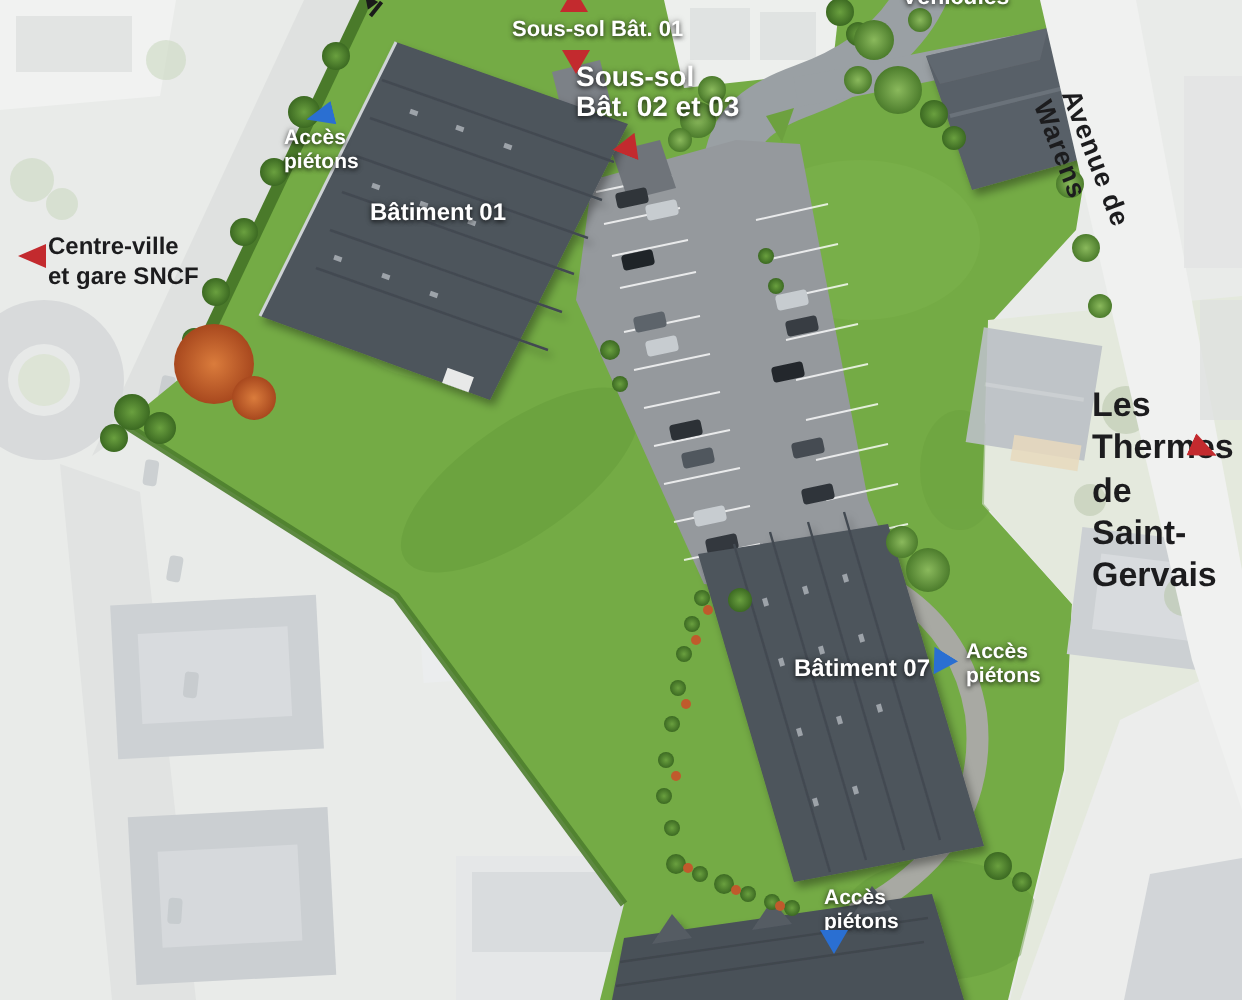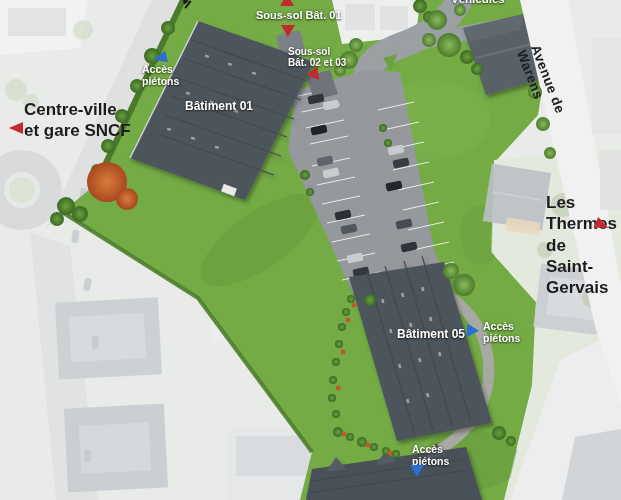"Sous-sol" div.lbl { font-size: 10px -> 14px; top: 46px -> 31px }
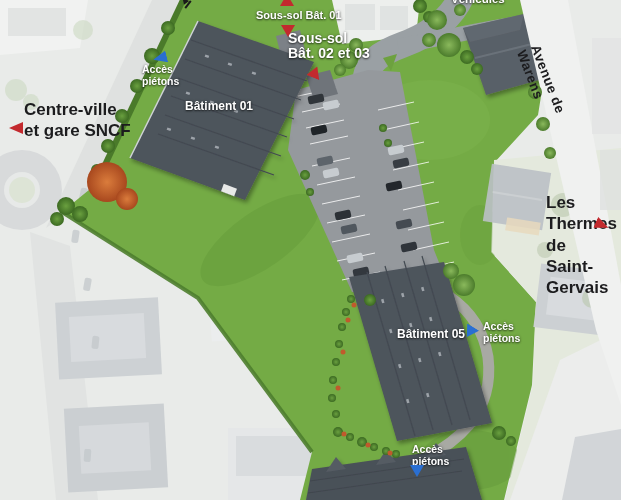"Centre-ville" div.lbl { font-size: 17px -> 12px; top: 100px -> 116px }
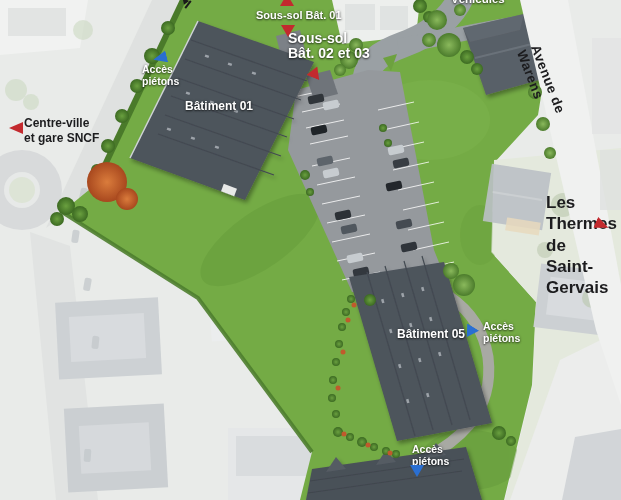"Bâtiment 05" div.lbl { text: 05 -> 07 }
